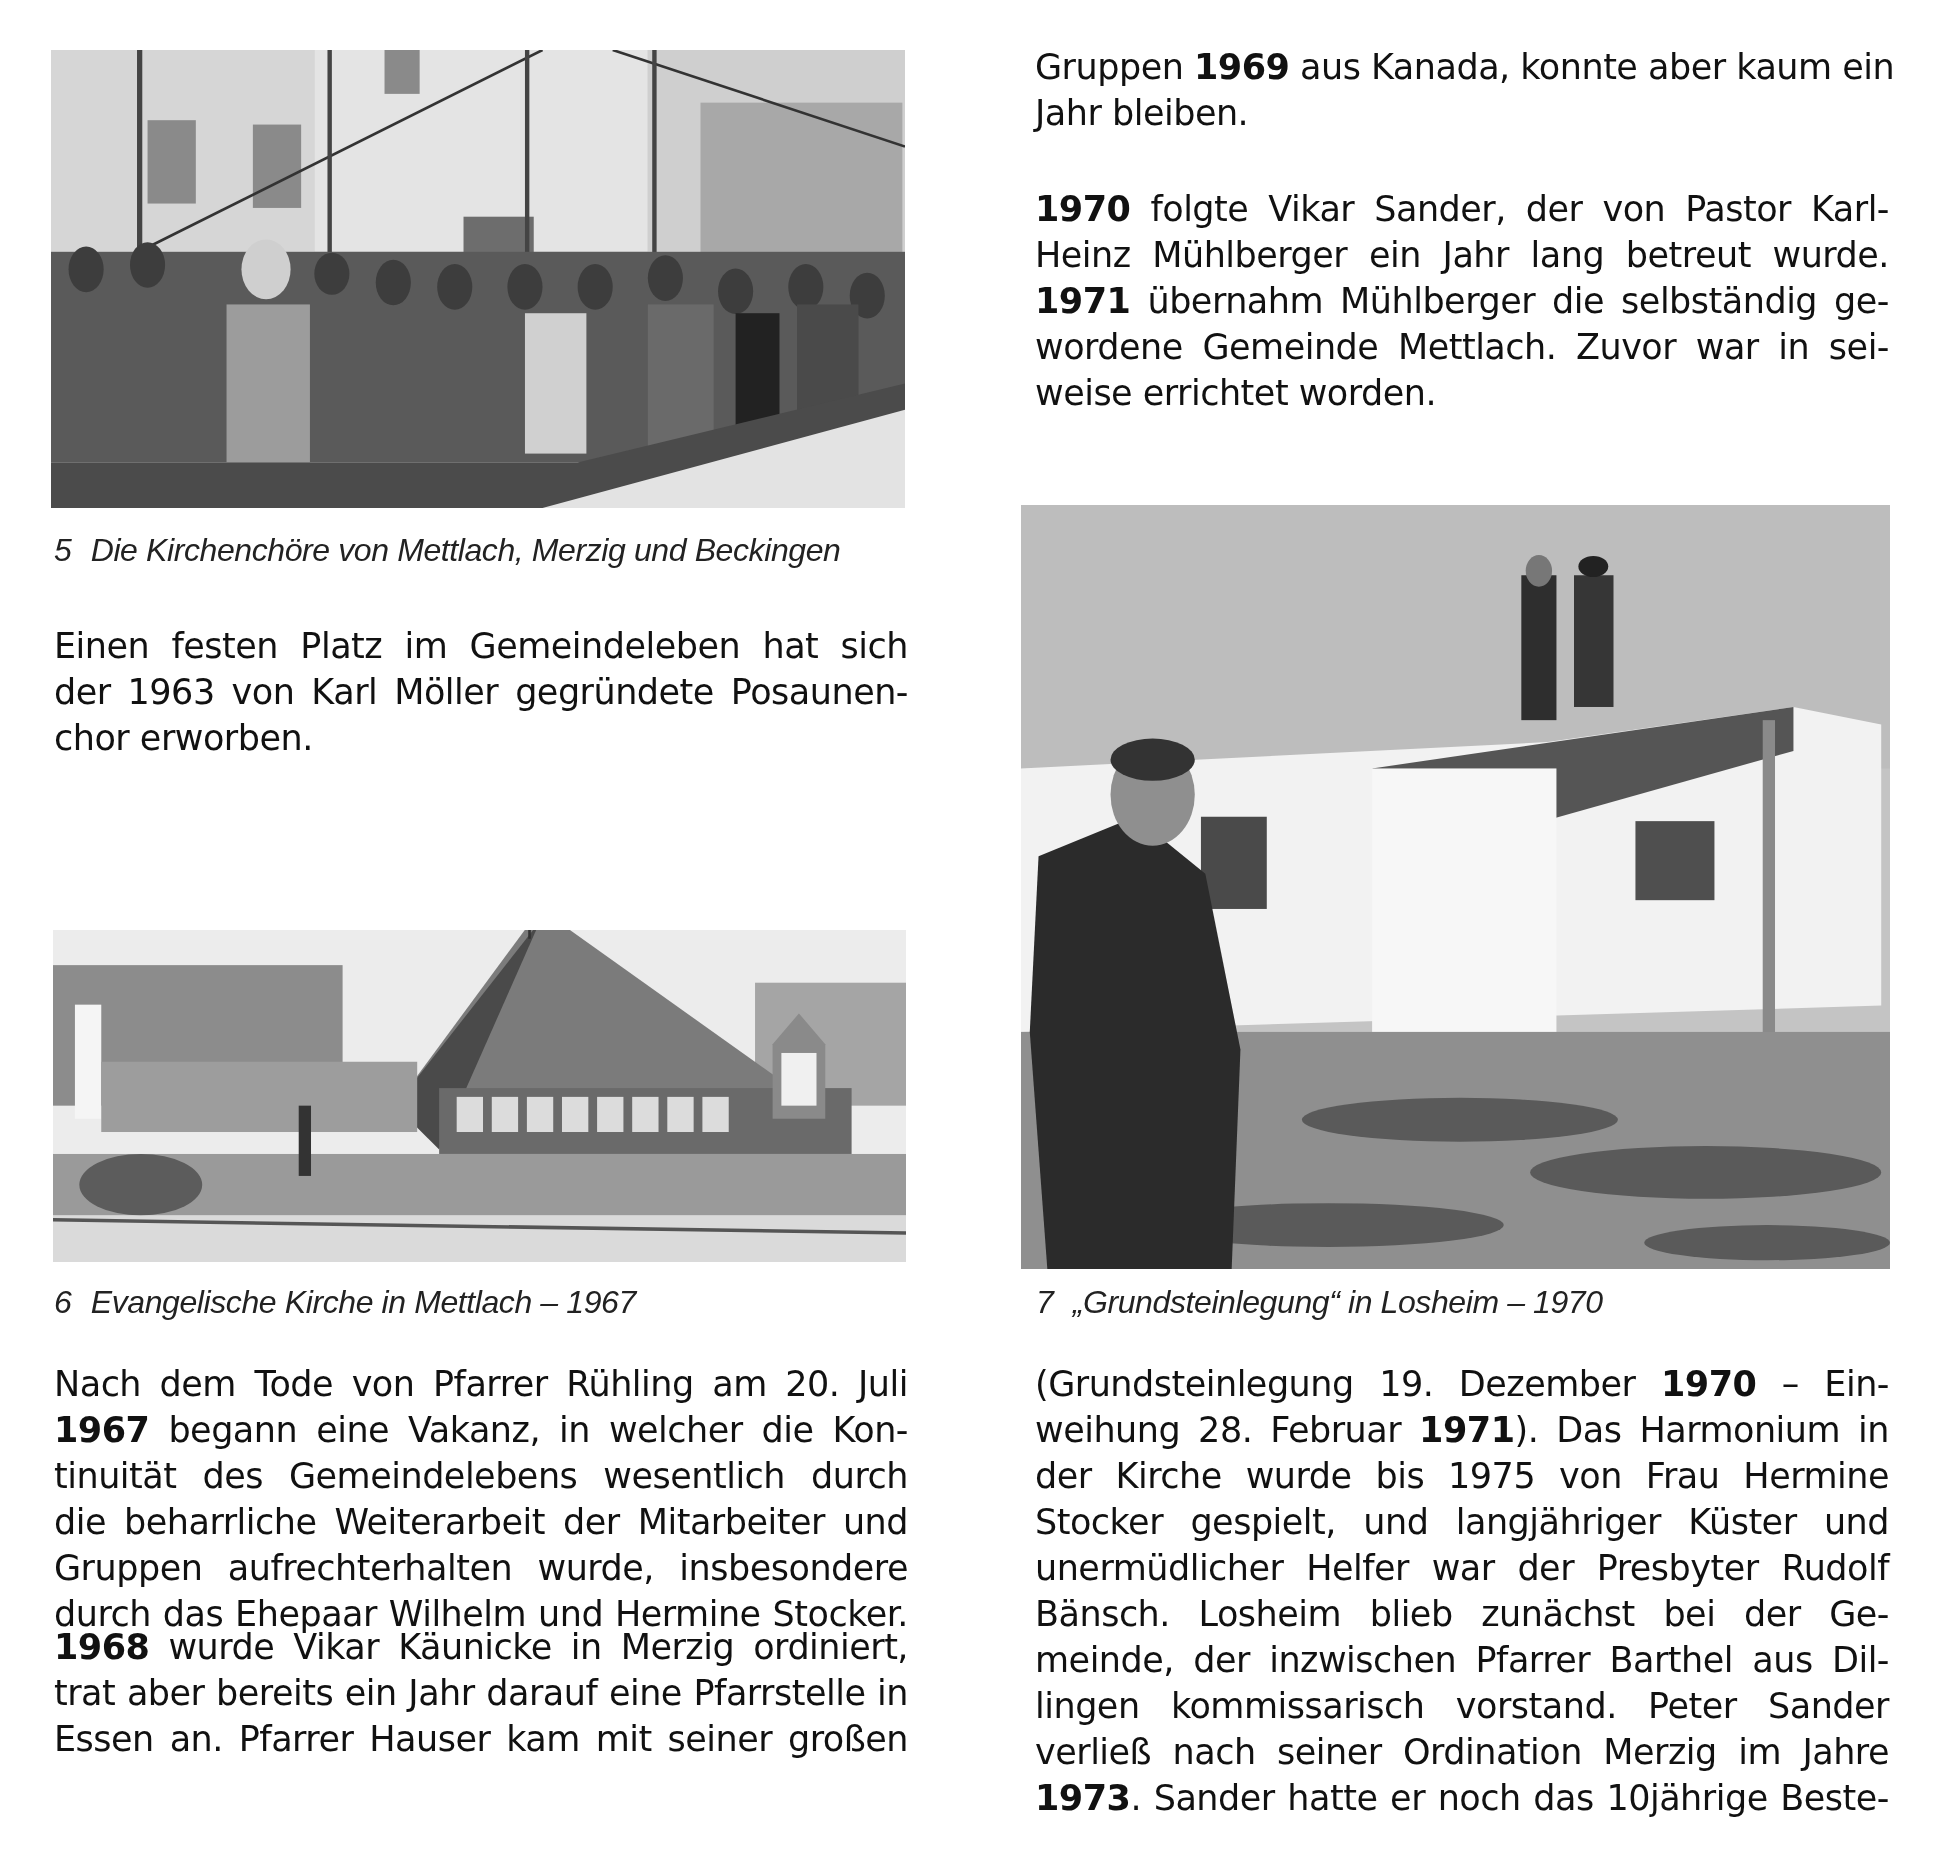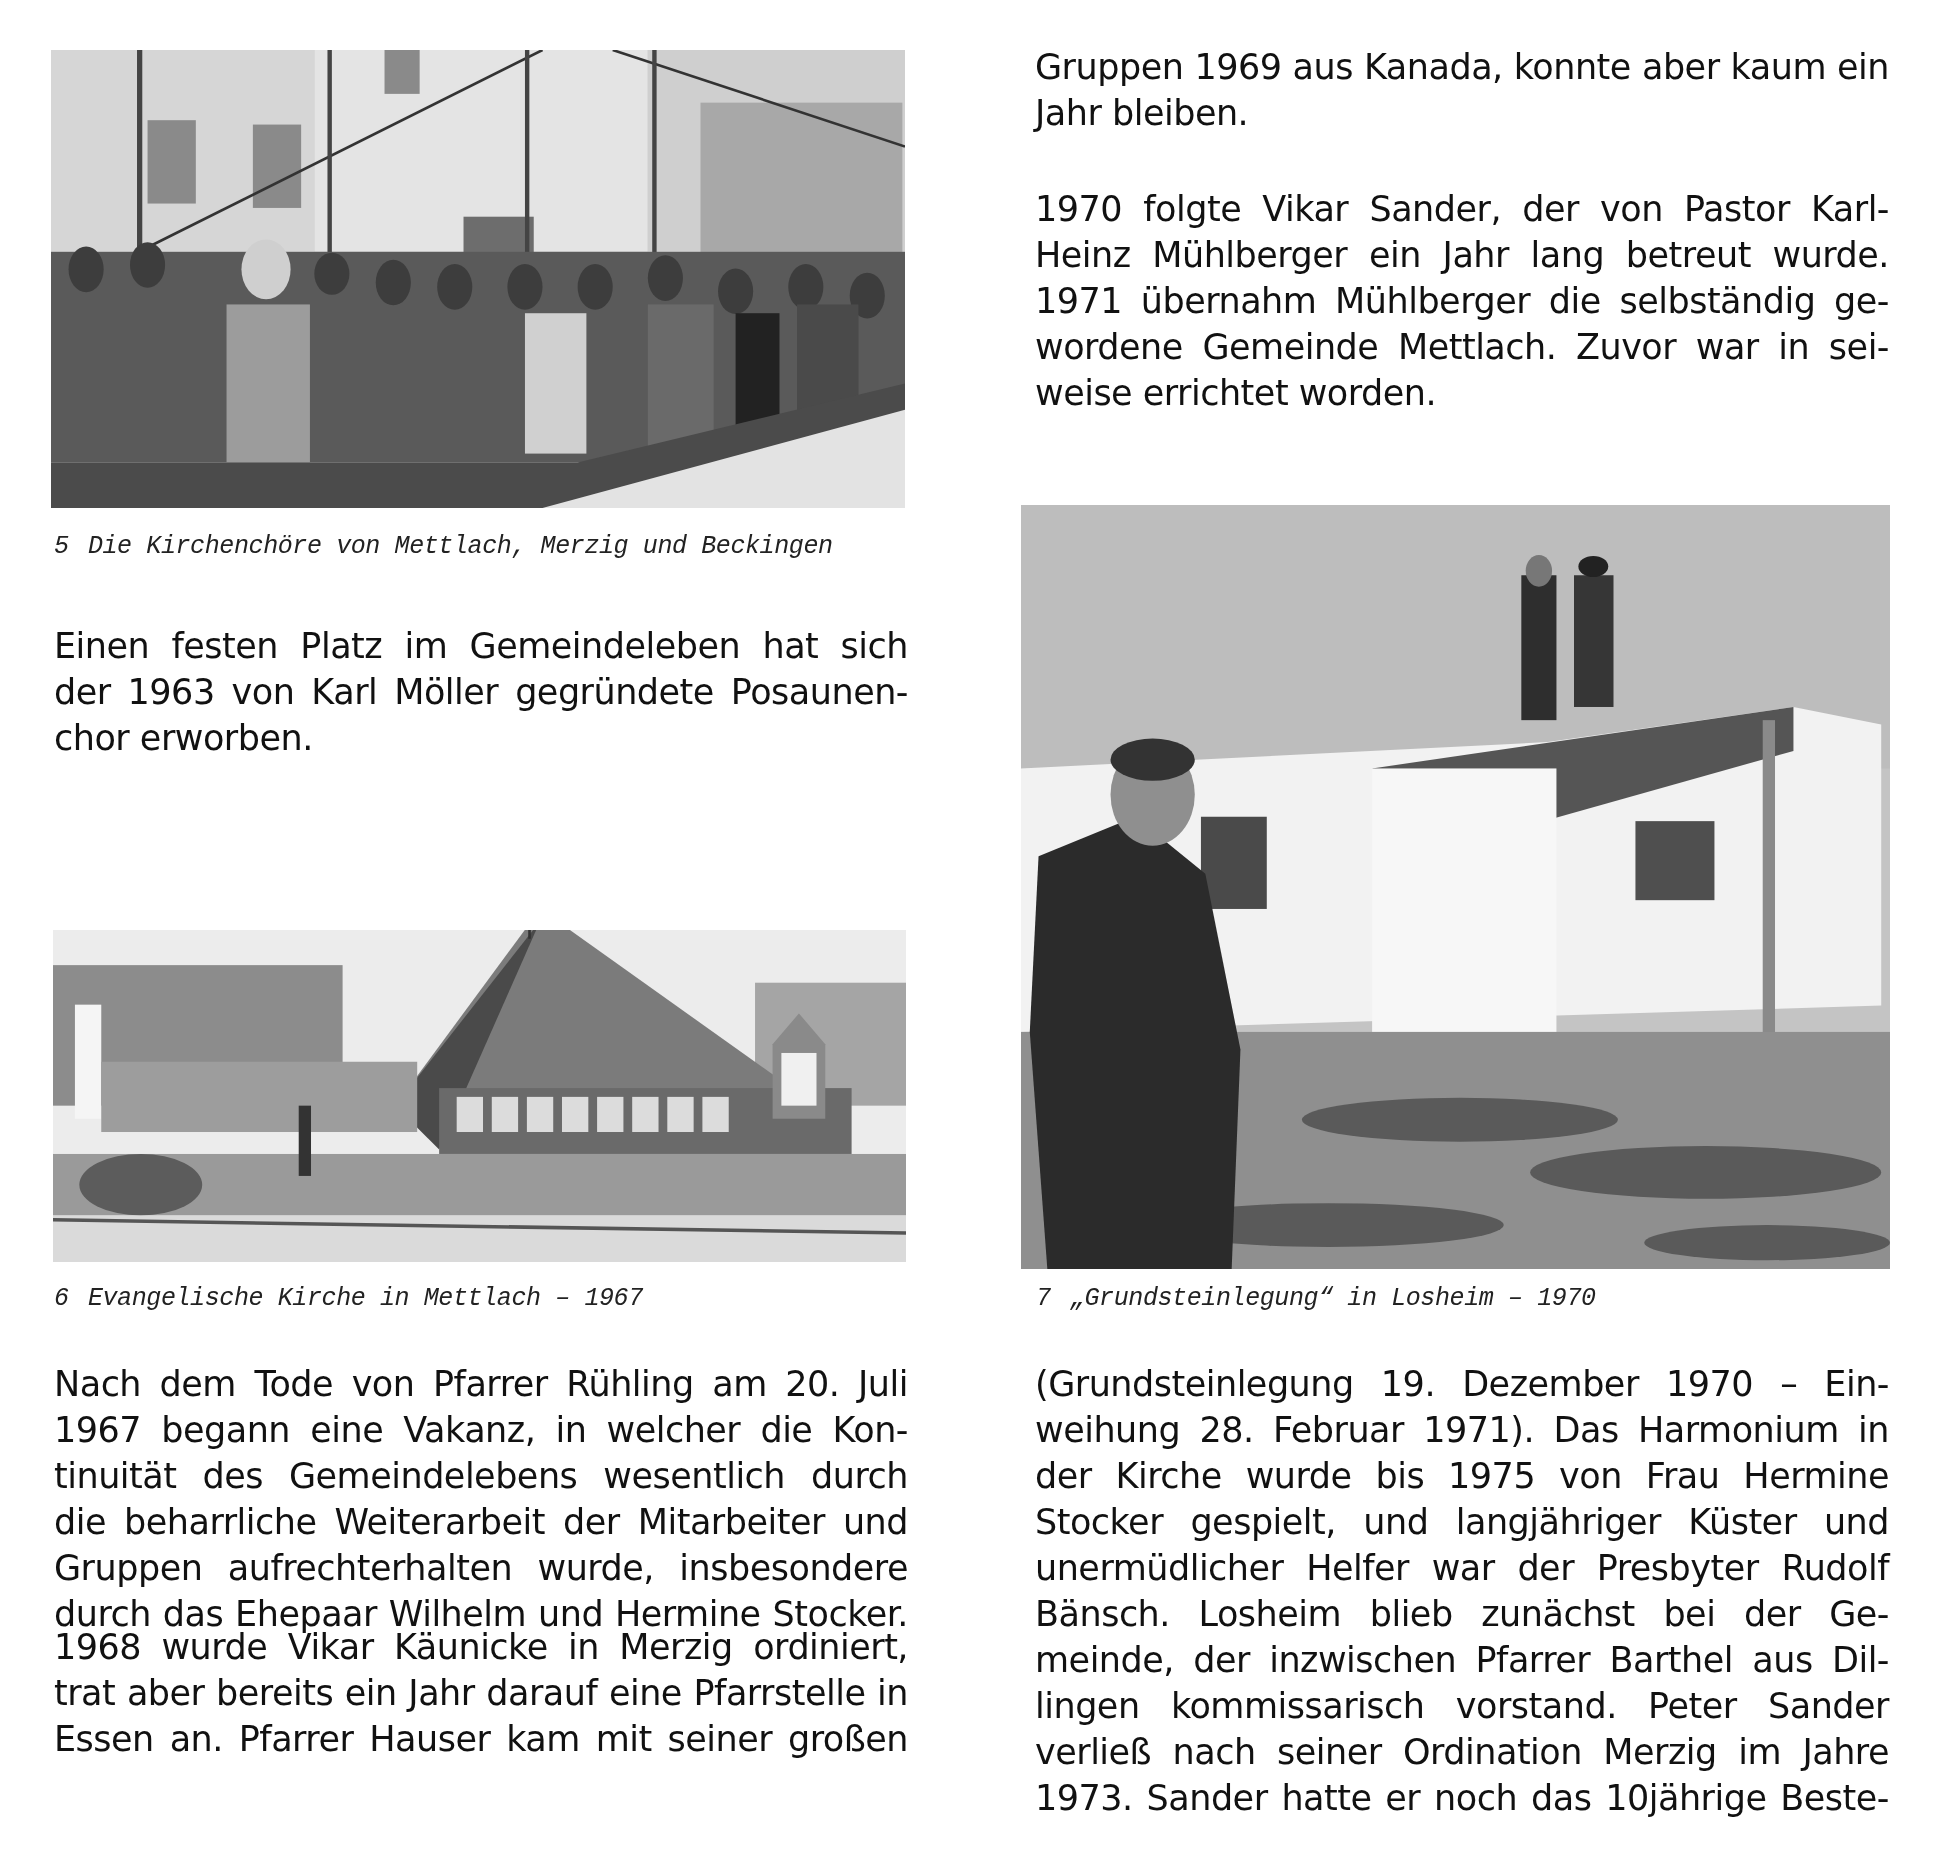"1969" .para b { font-weight: normal -> bold }
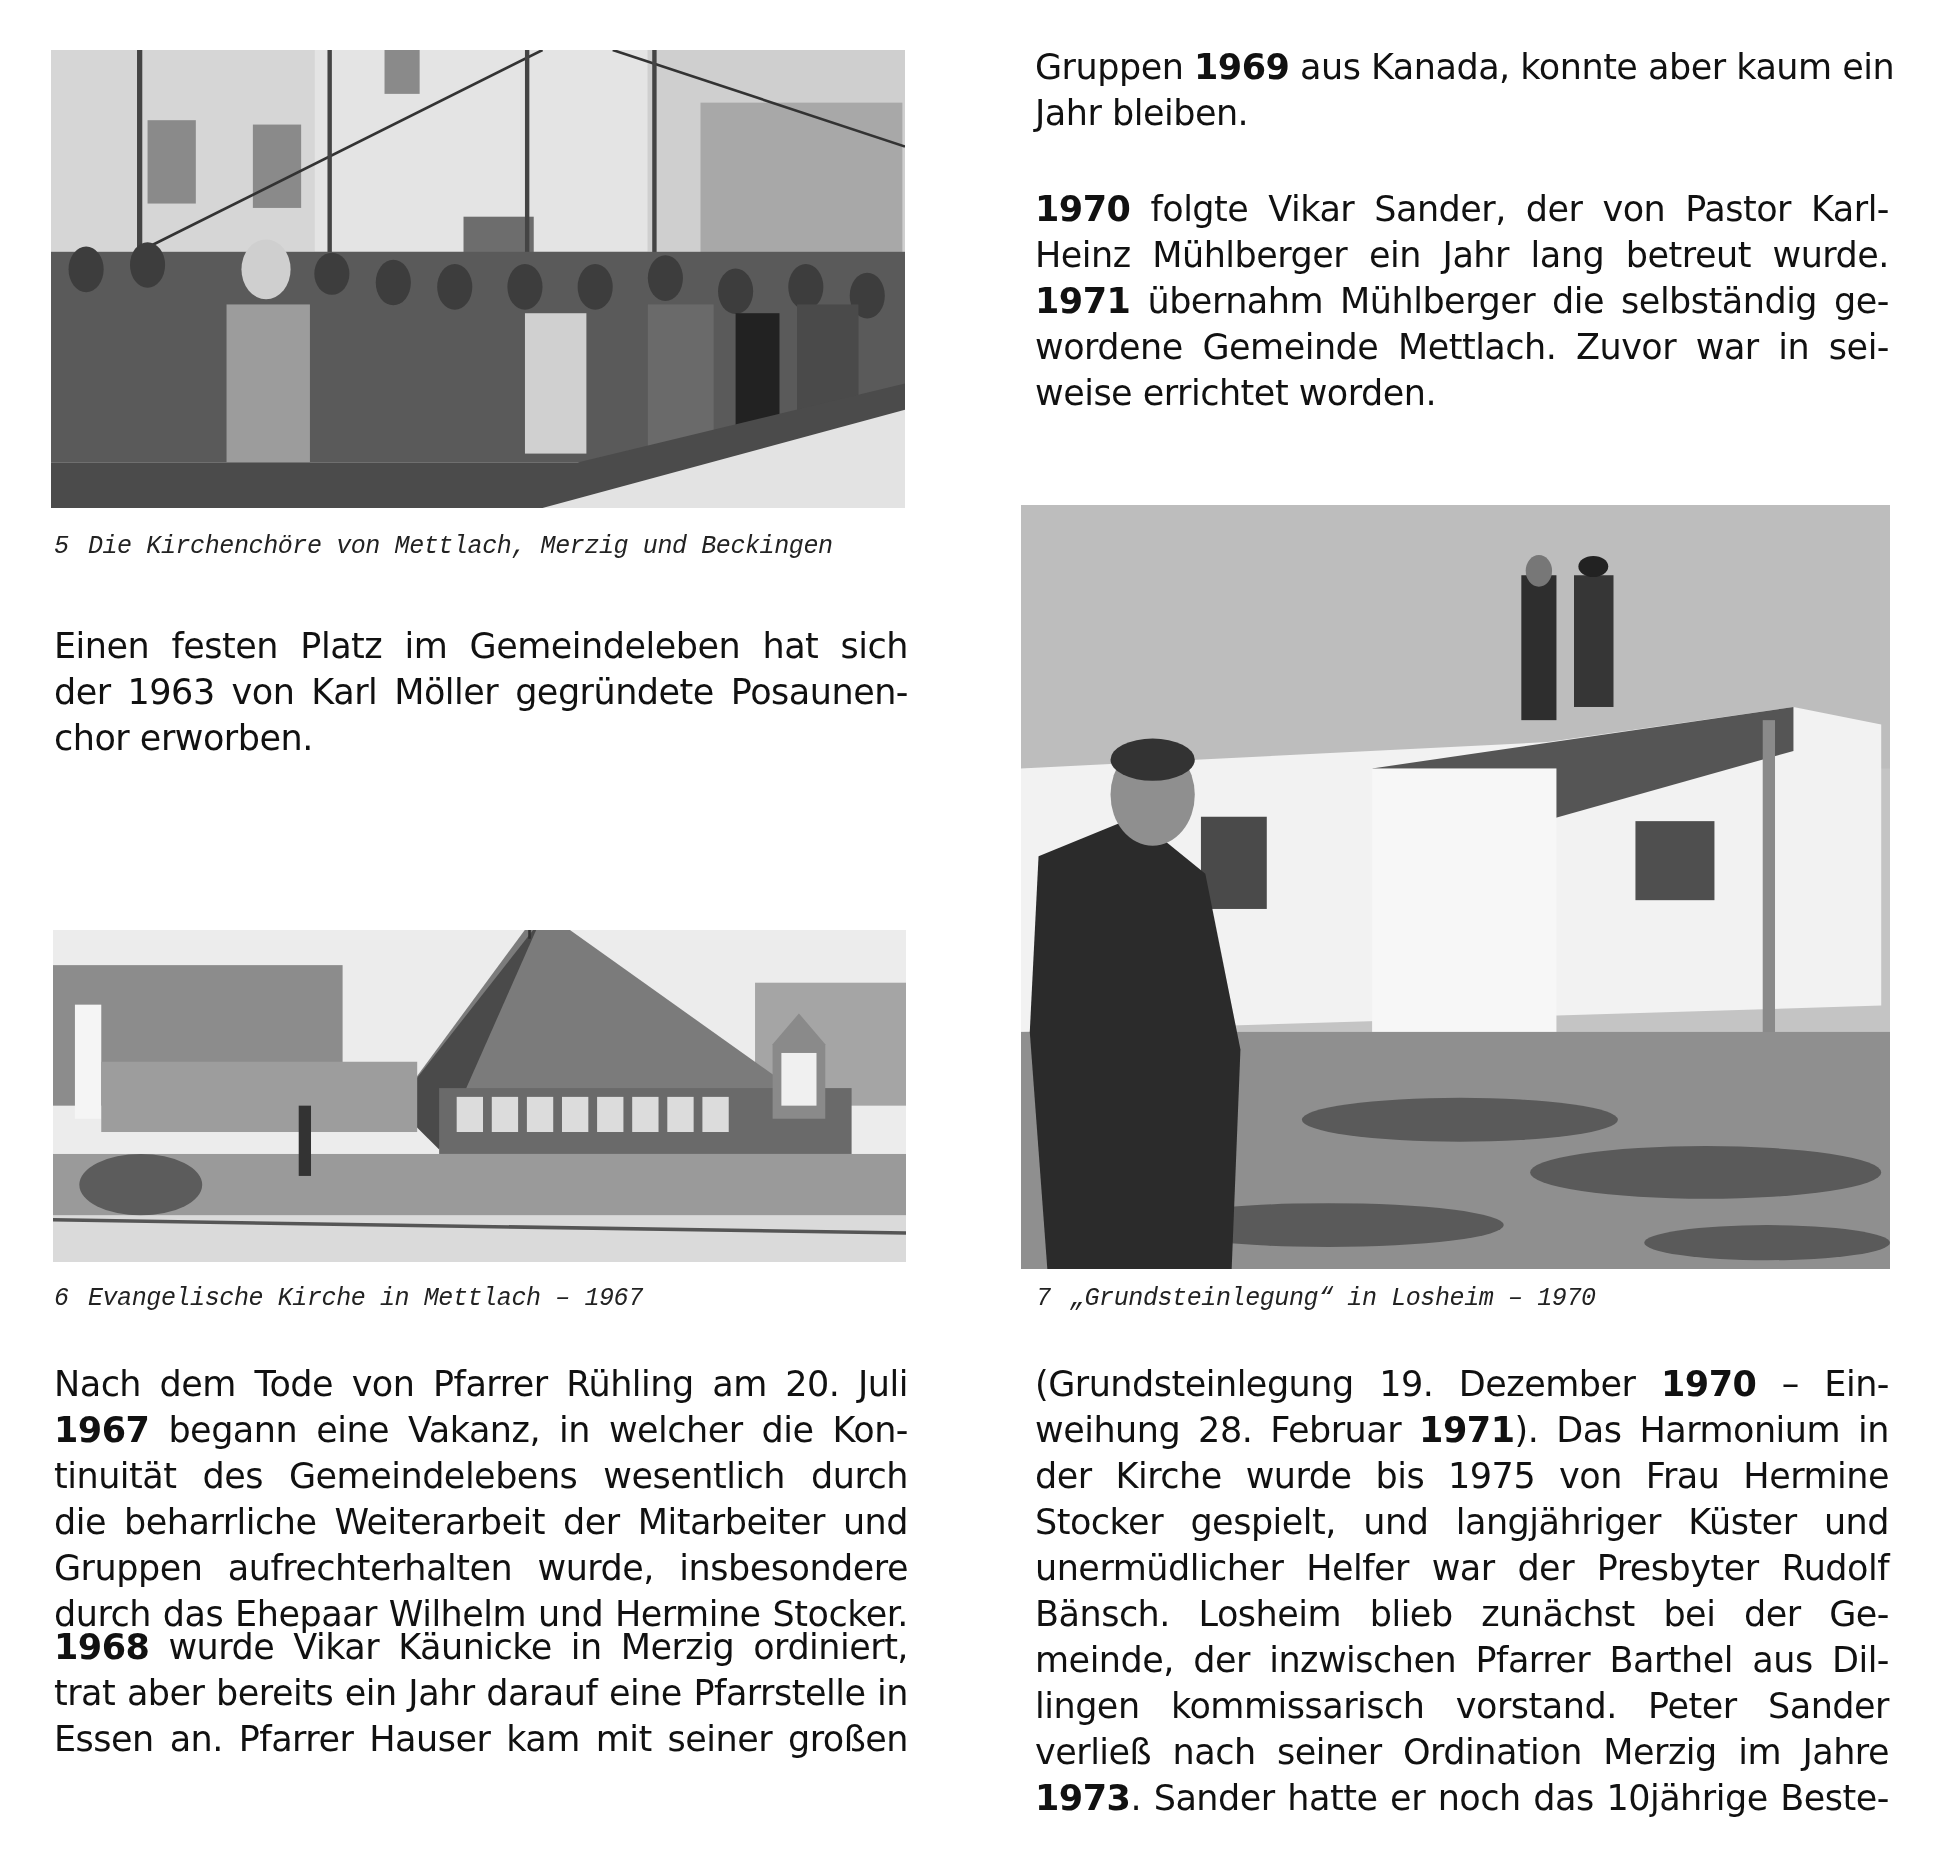"5 Die Kirchenchöre von Mettlach," .caption { font-family: Liberation Mono, monospace -> Liberation Sans, sans-serif; font-size: 25px -> 32px }
